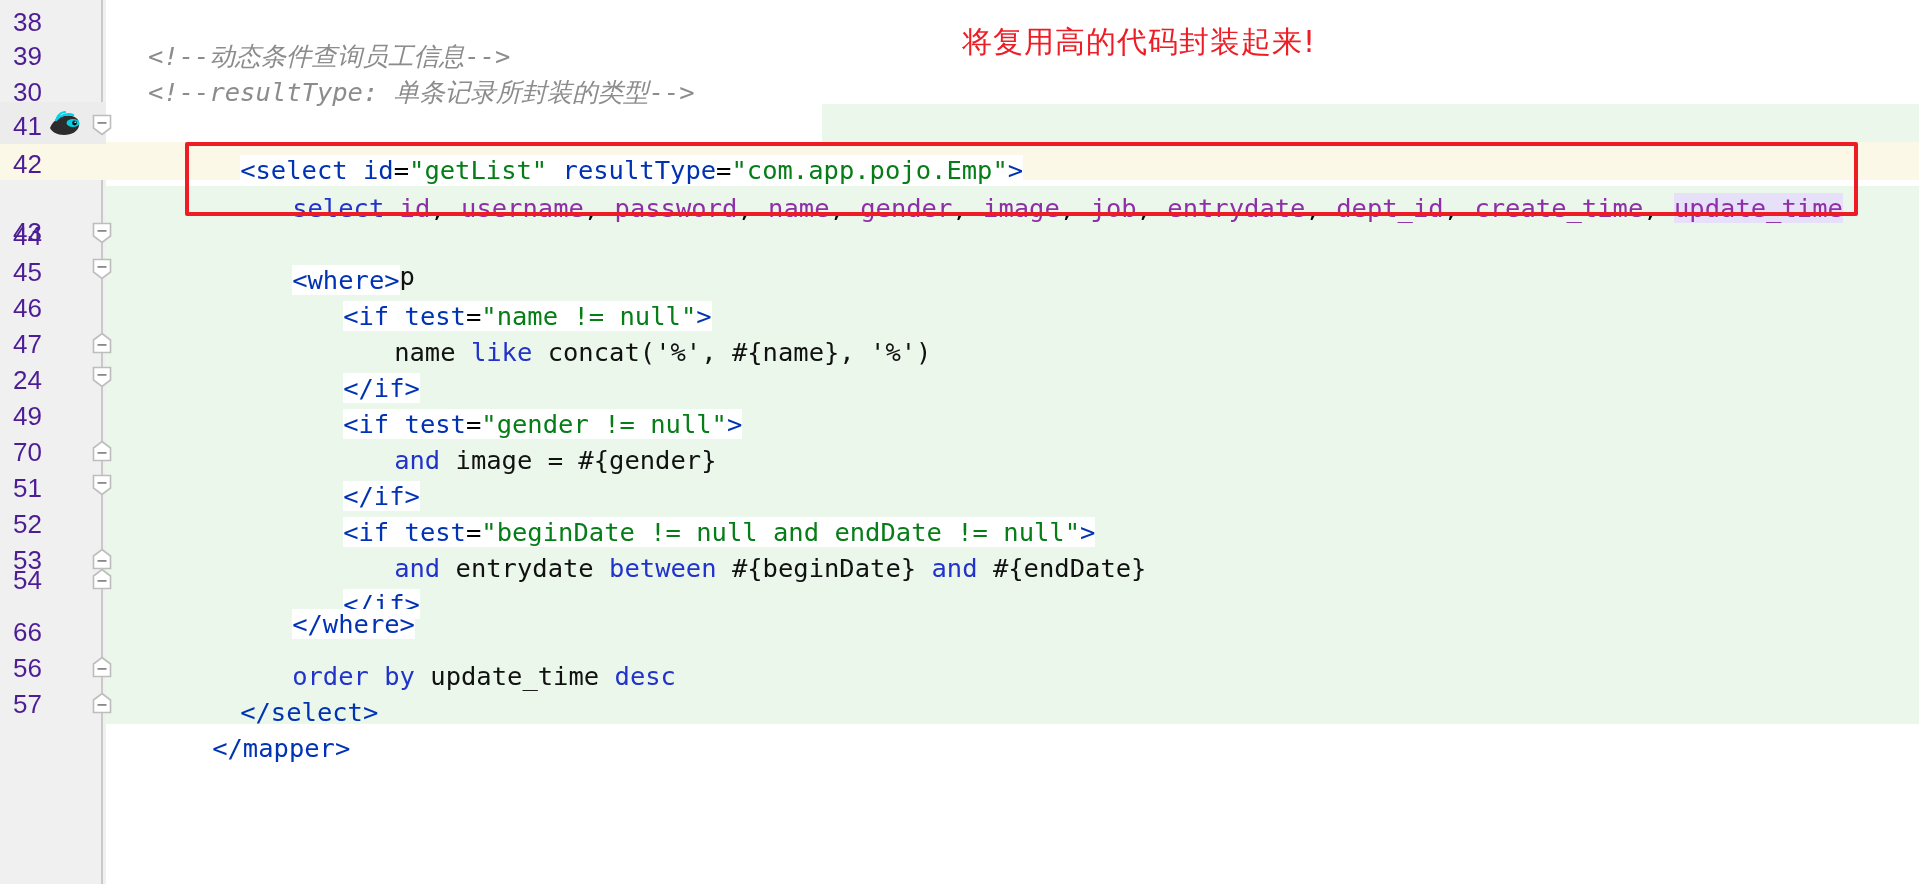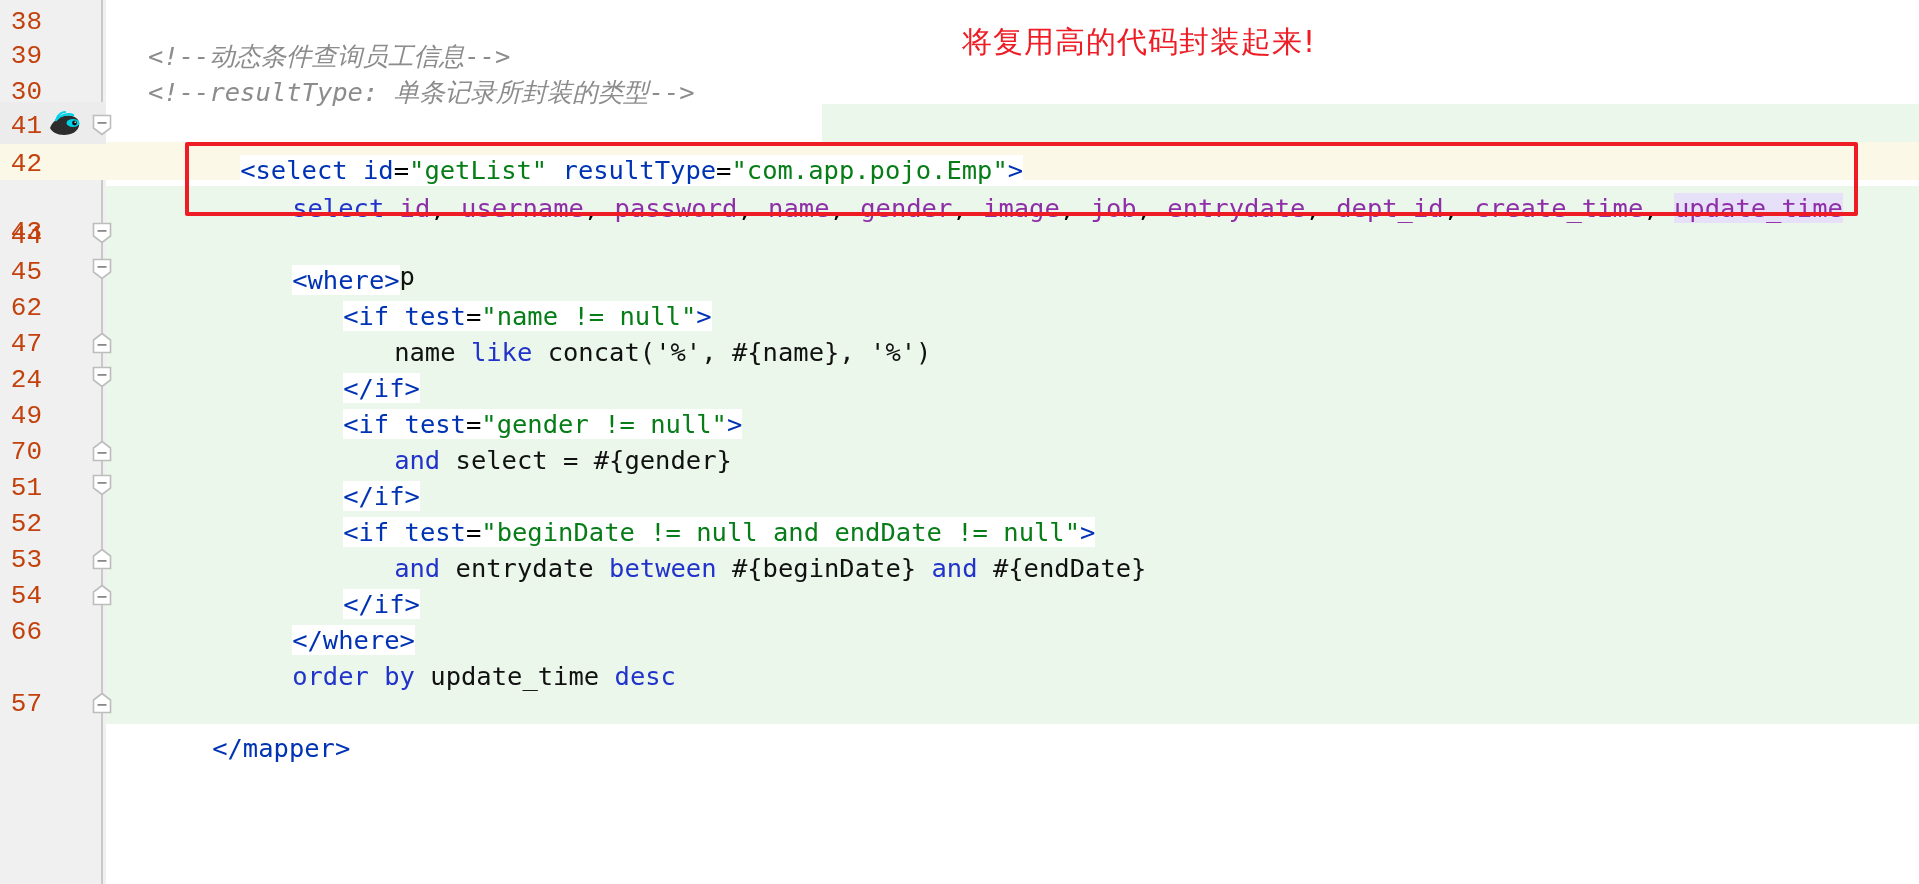"38" .lineno { color: #c2410c -> #4c1d95; font-family: Liberation Mono, monospace -> Liberation Sans, sans-serif }
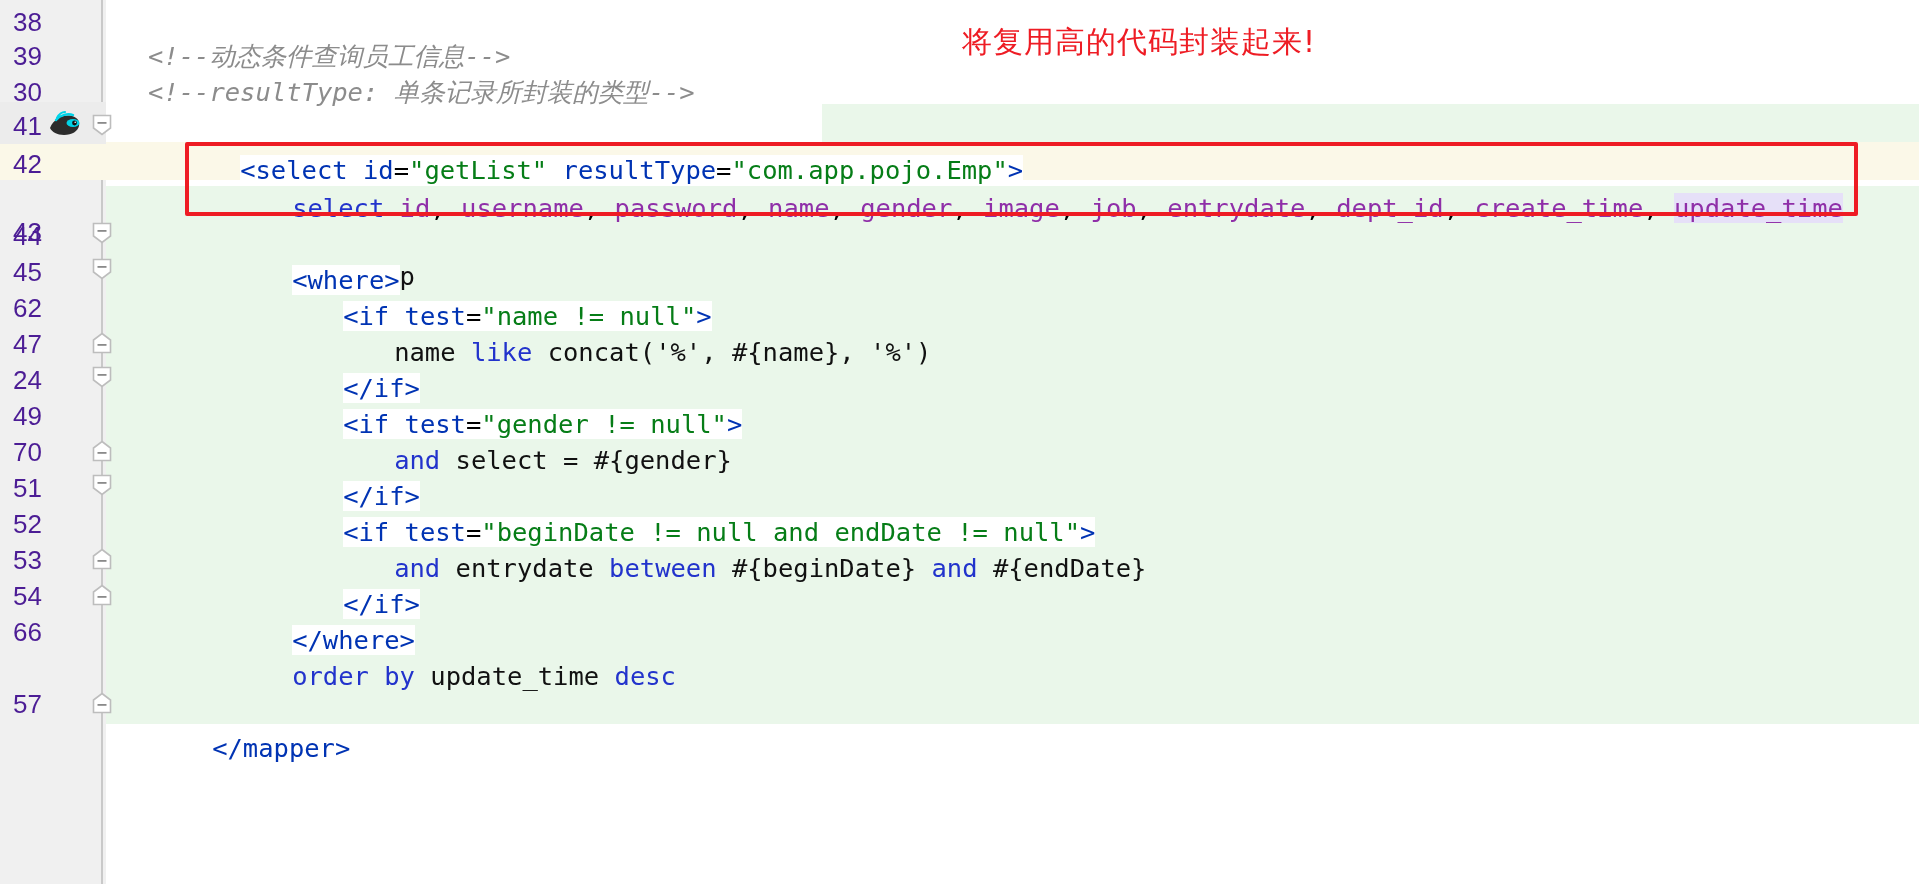"62" div.lineno { text: 62 -> 46 }
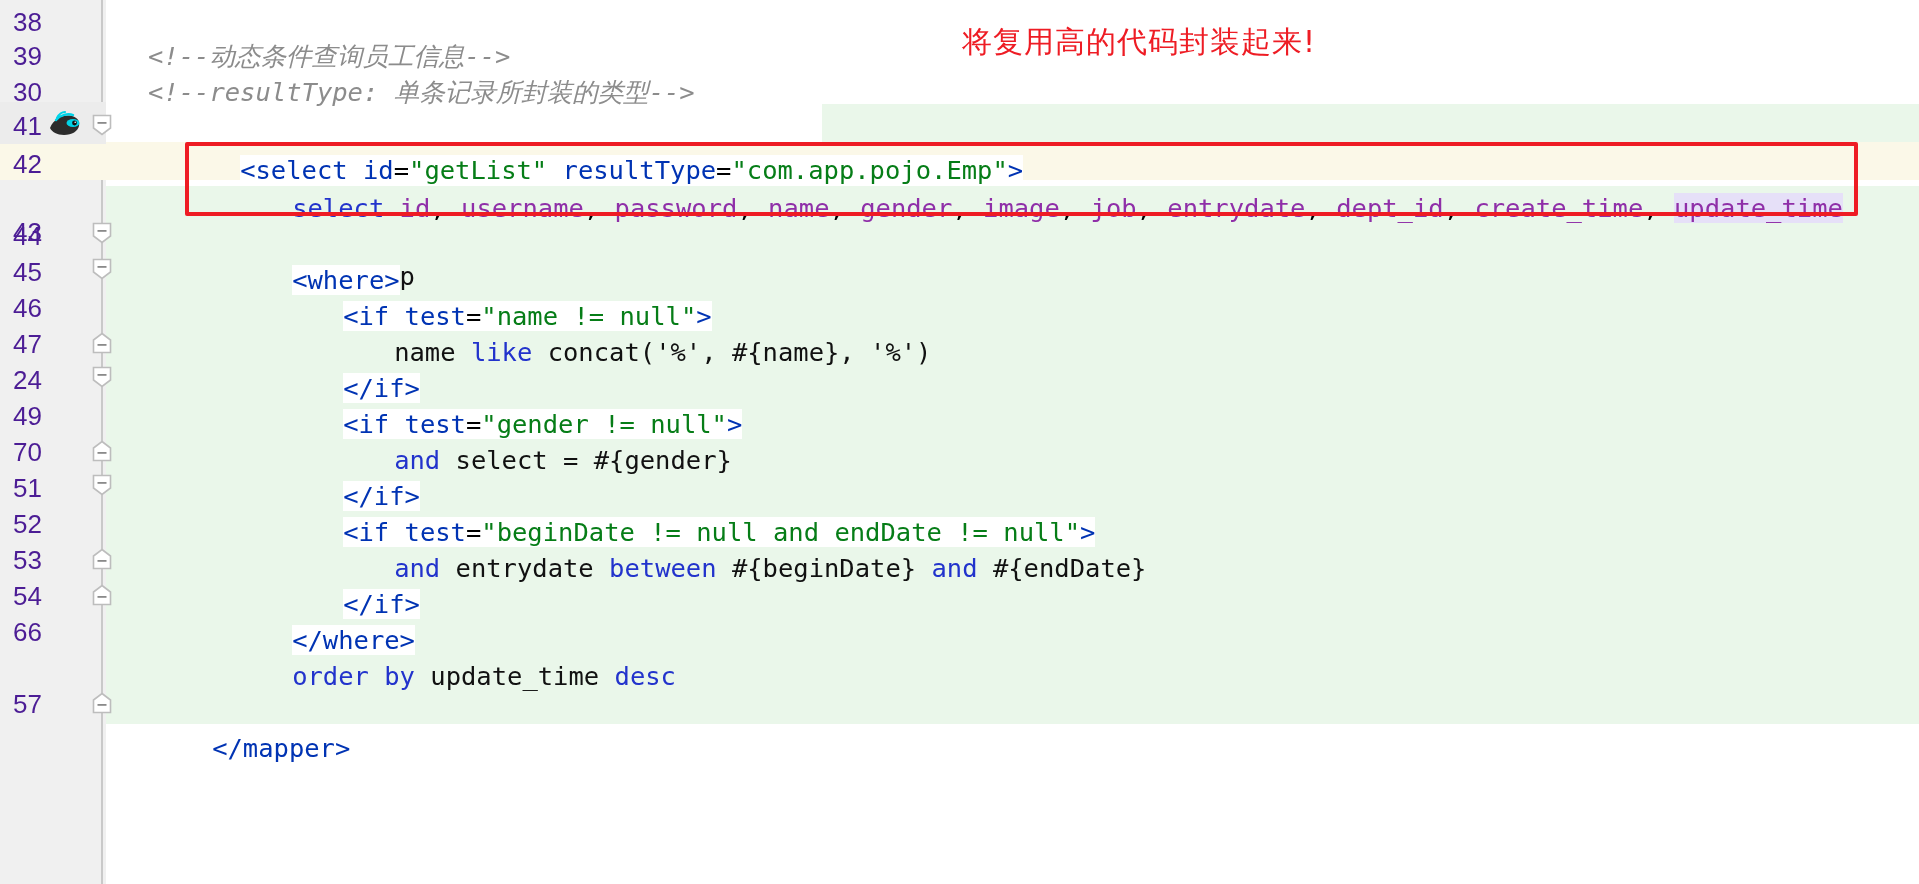"select = #{gender}" span.t-plain { text: select -> image }
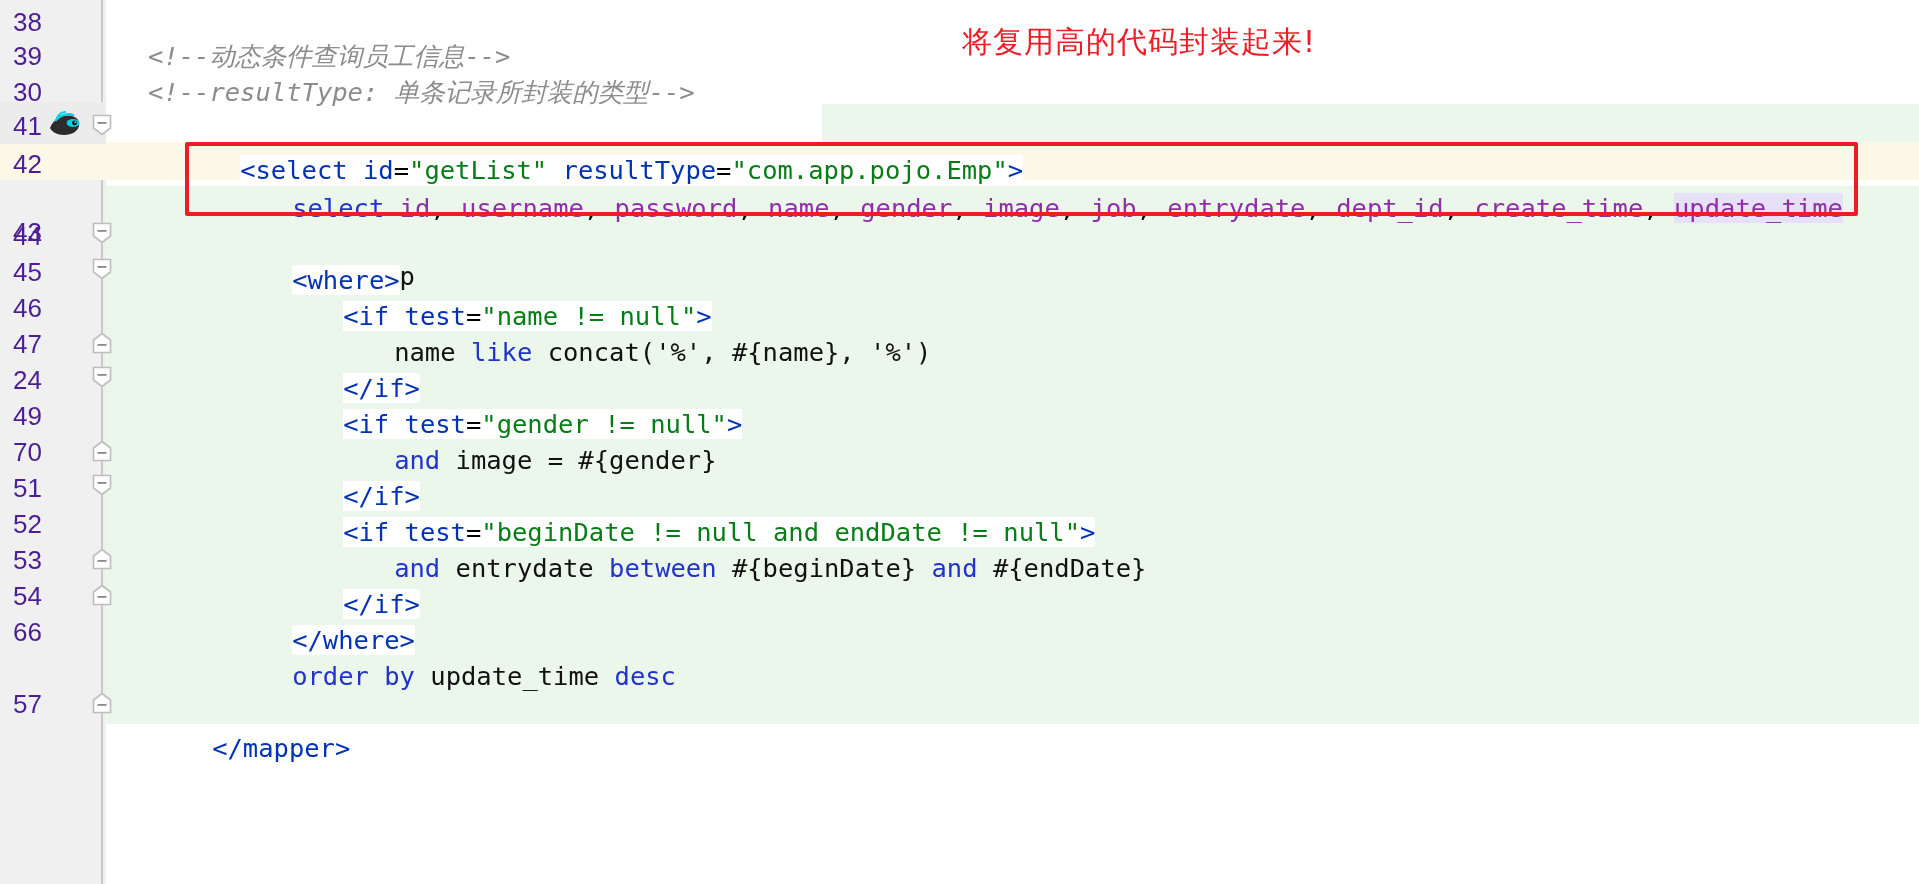"54" div.row { top: 574px -> 558px }
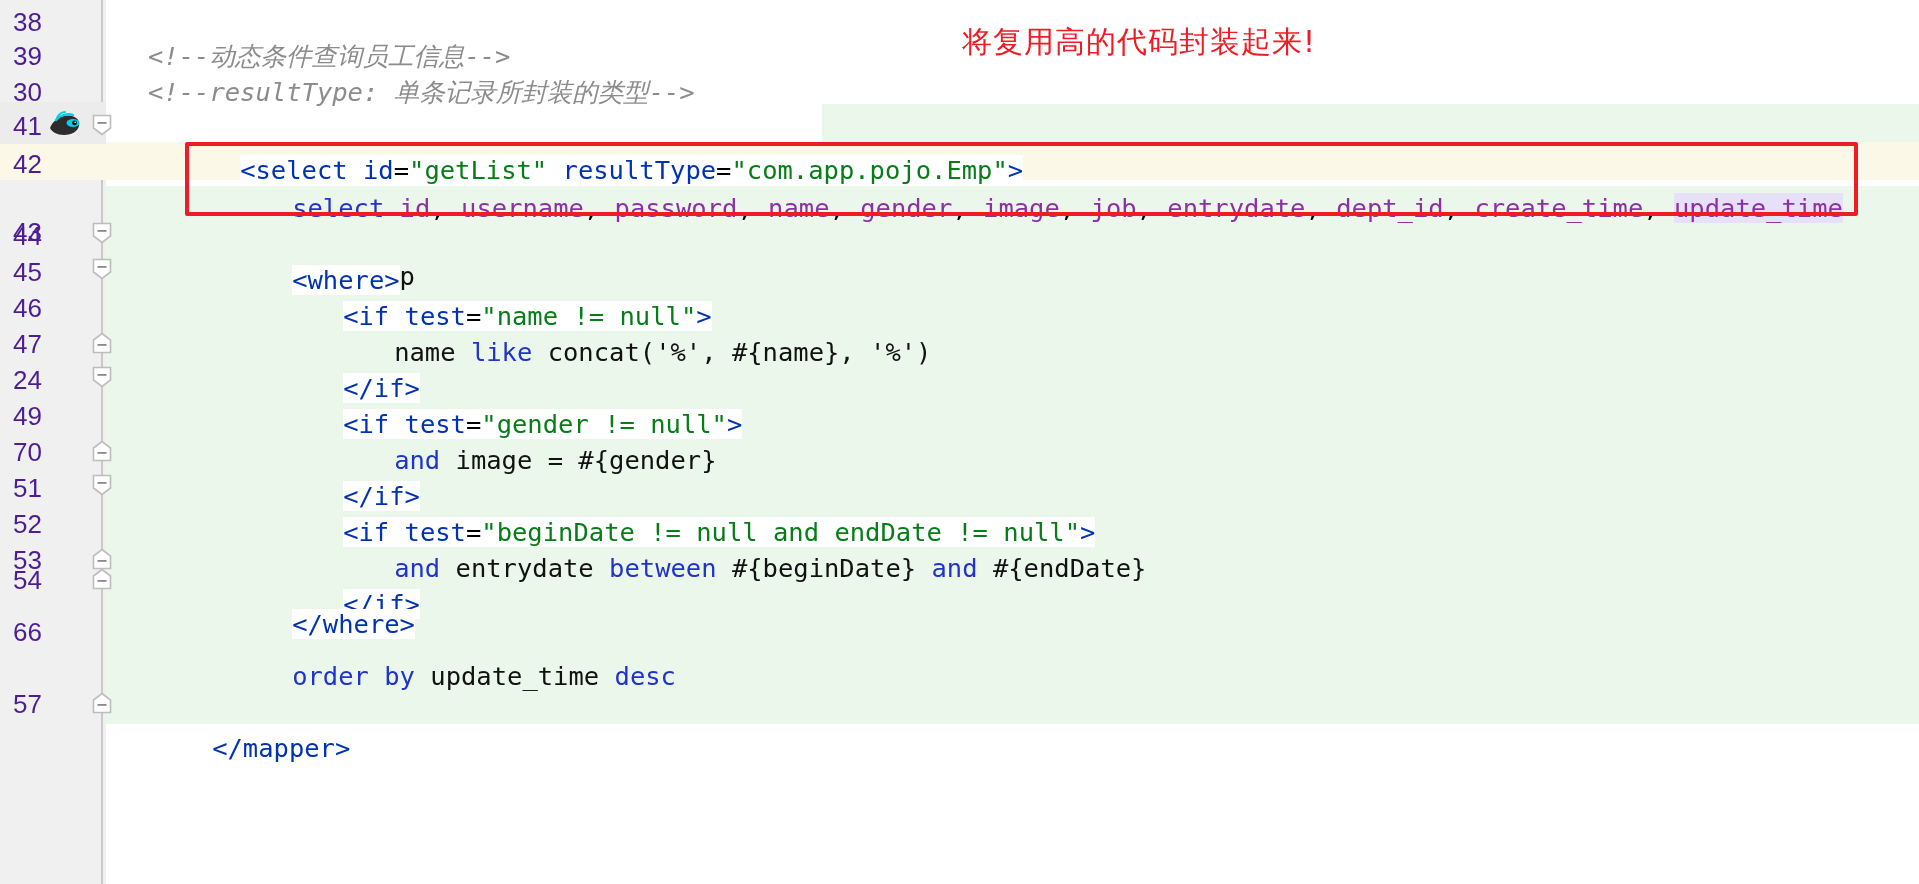"56" div.row { html: none -> <div> <div>56</div> <div> <svg> <path></path> <rect></rect> </svg> </div> <div> <span>&lt;/select&gt;</span> </div> </div> }
